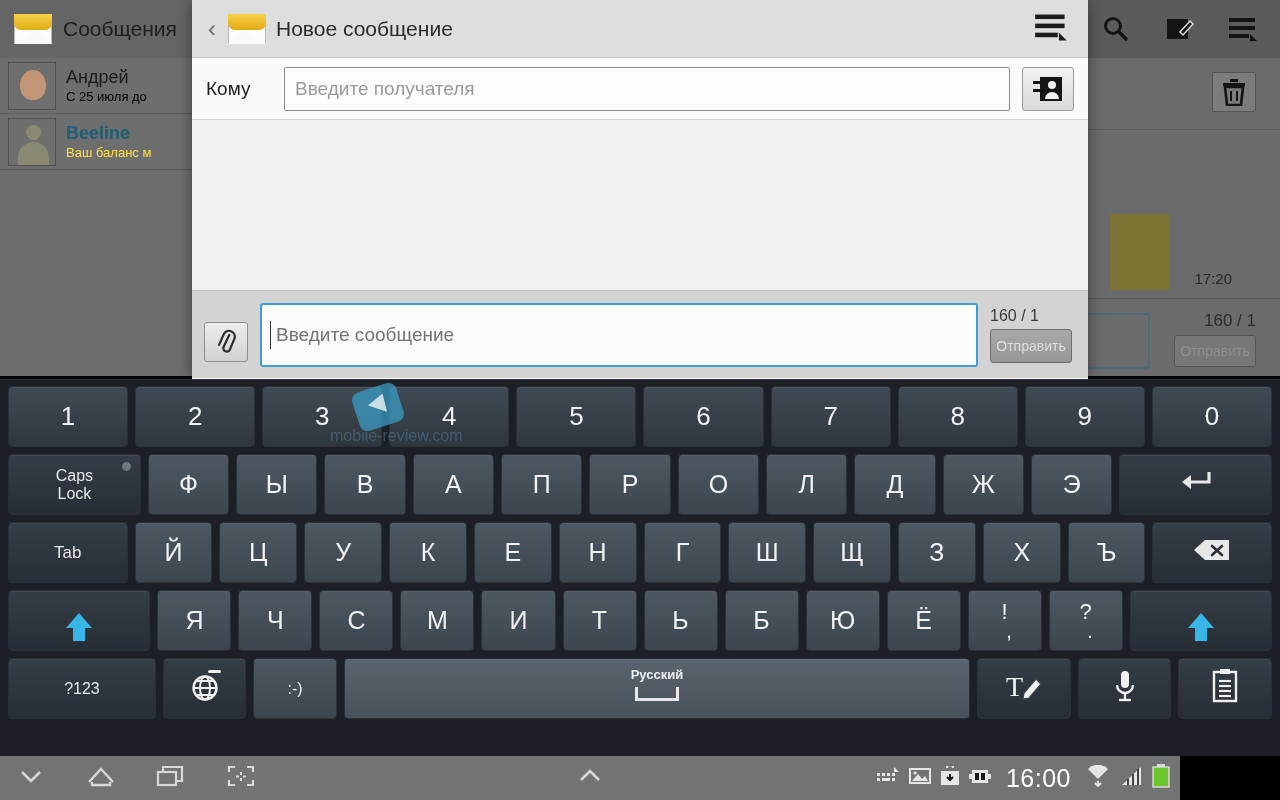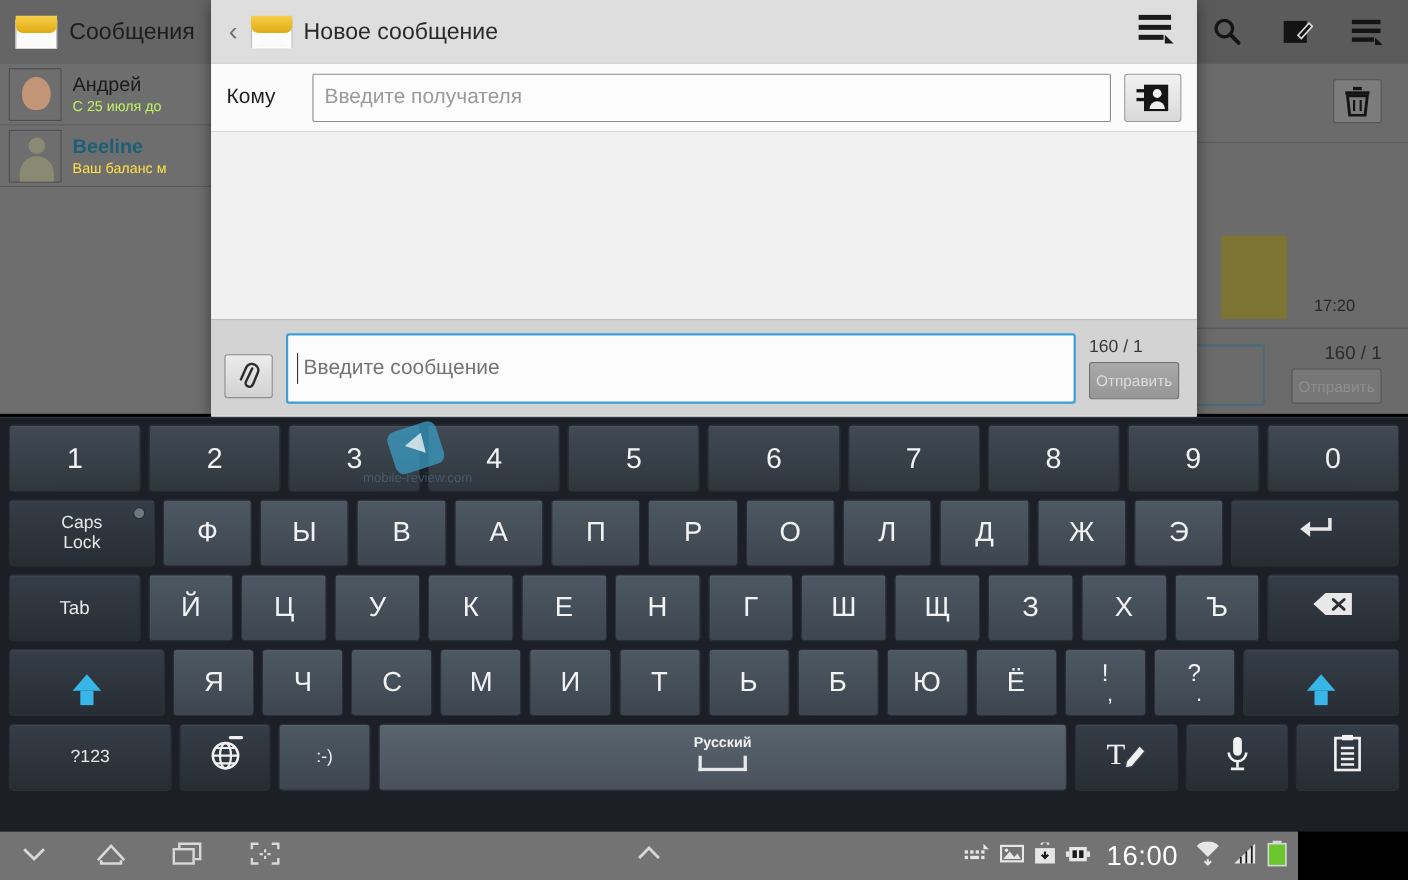"С 25 июля до" .bg-snippet { color: #bef264 -> #000000 }
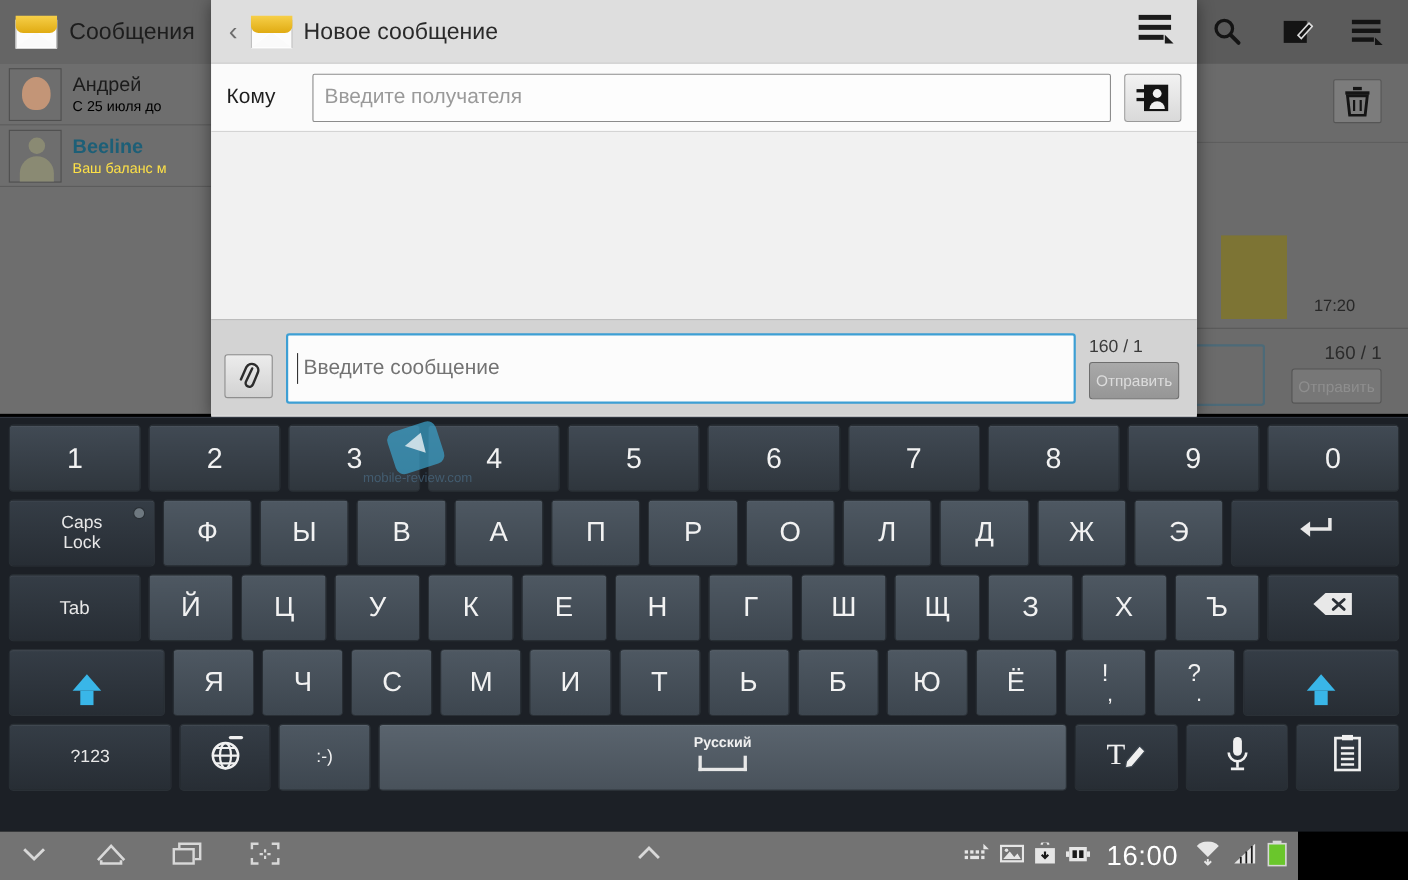"mobile-review.com" .wm-text { font-size: 12px -> 16px }
